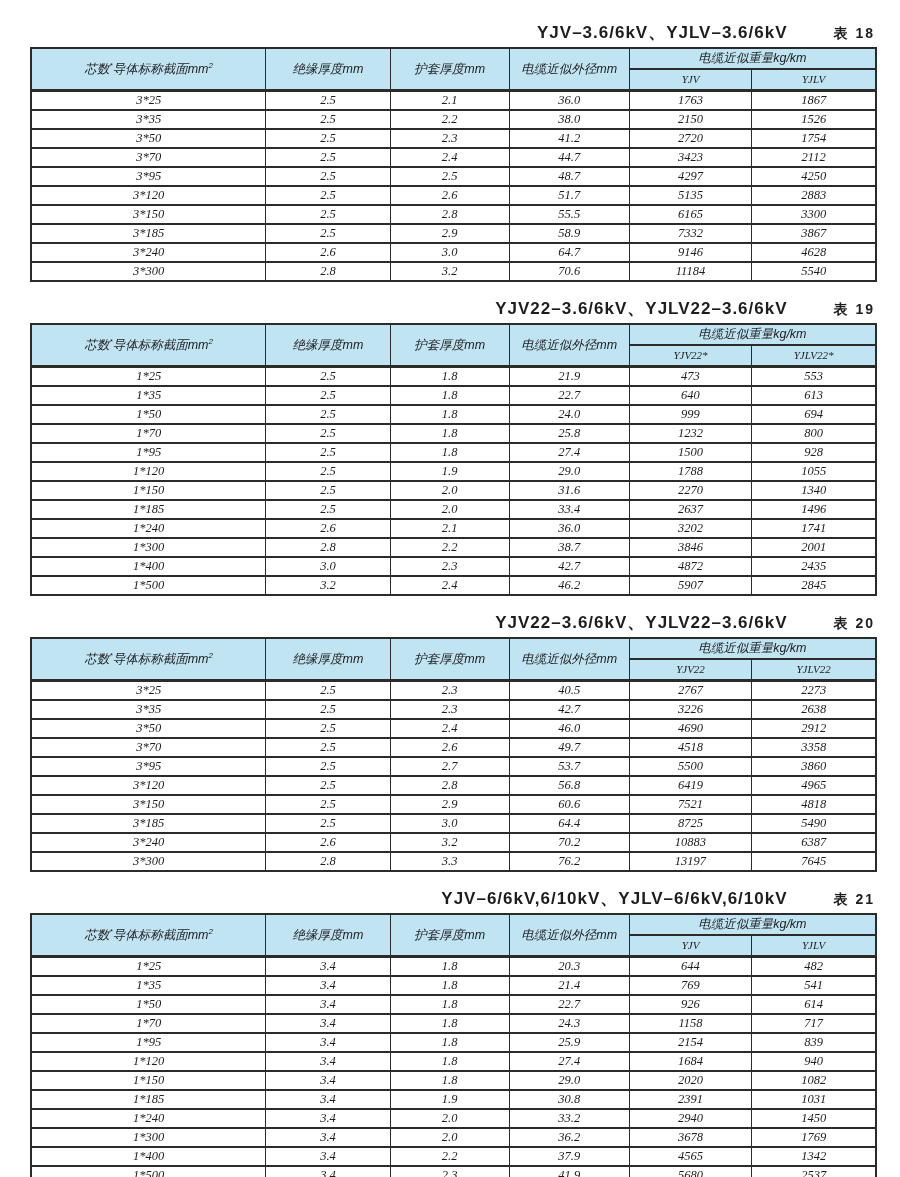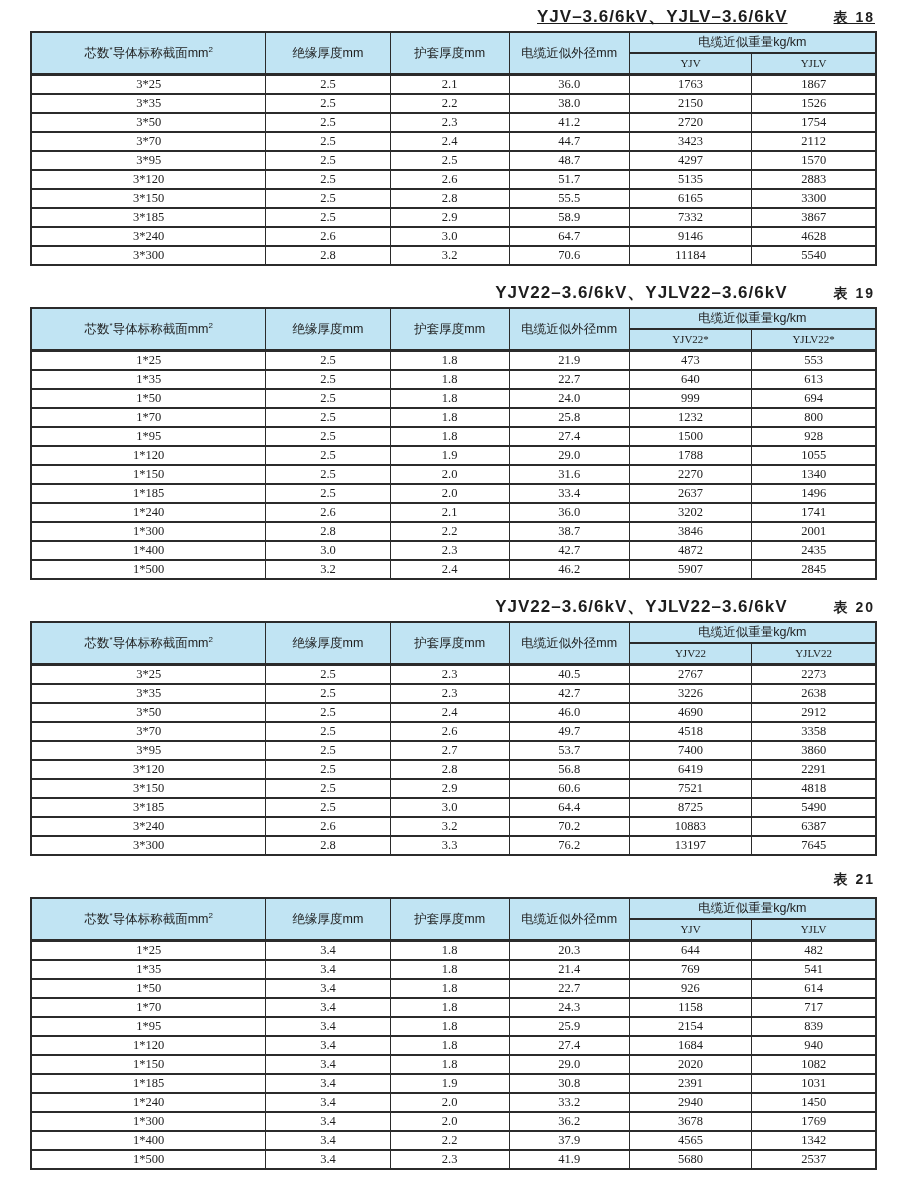"YJV–3.6/6kV、YJLV–3.6/6kV" .table-block:first-child .title-row { margin-top: 0 -> 16px; text-decoration: underline -> none }
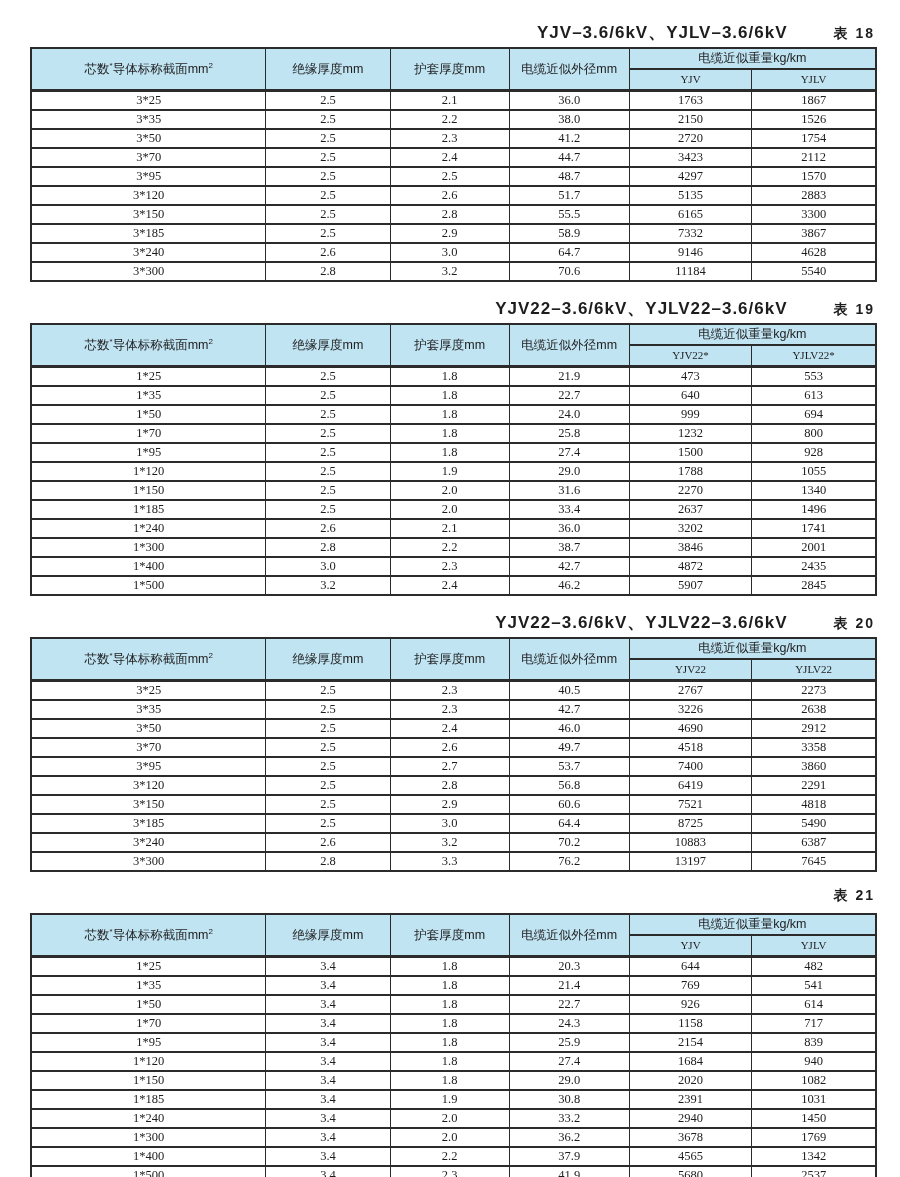"芯数*导体标称截面mm2" table.spec-table { font-style: none -> italic }
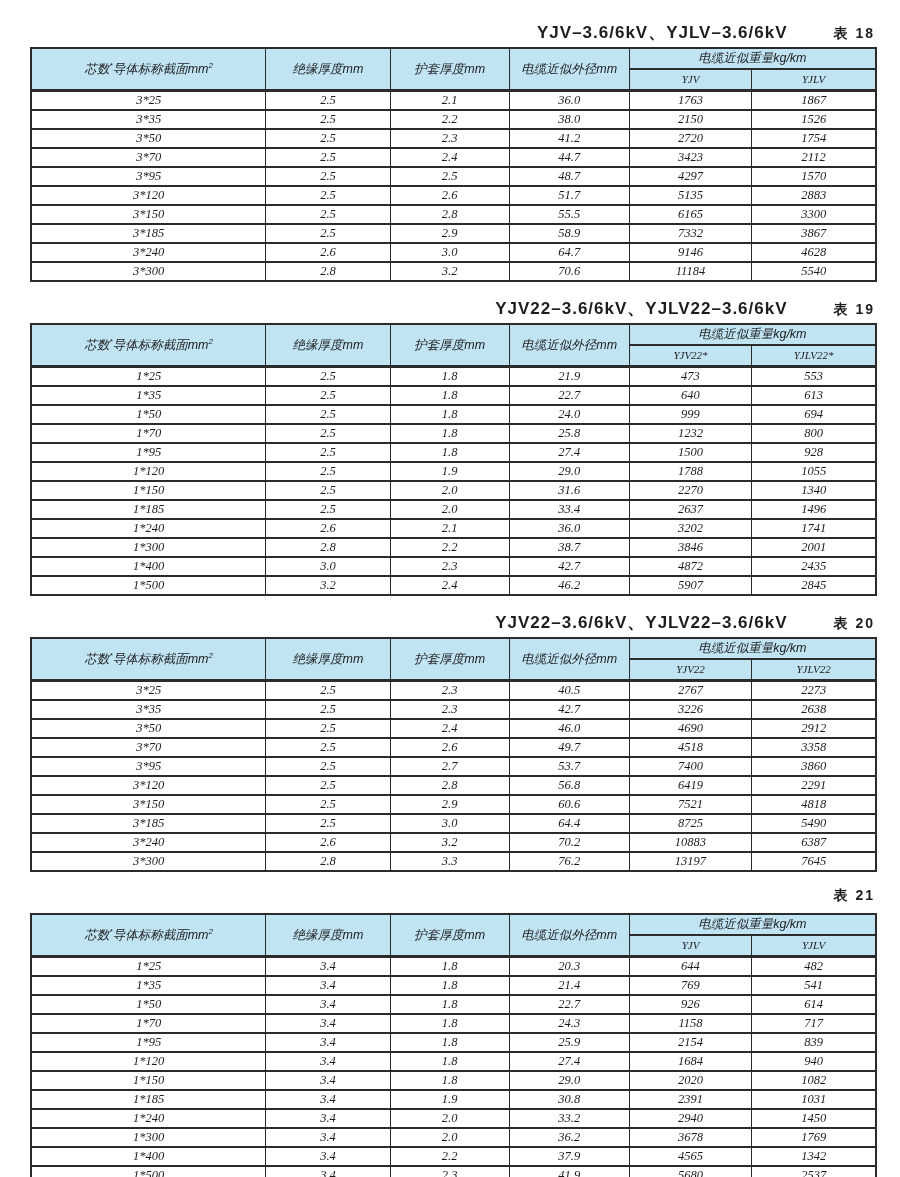"1570" td { text: 1570 -> 4250 }
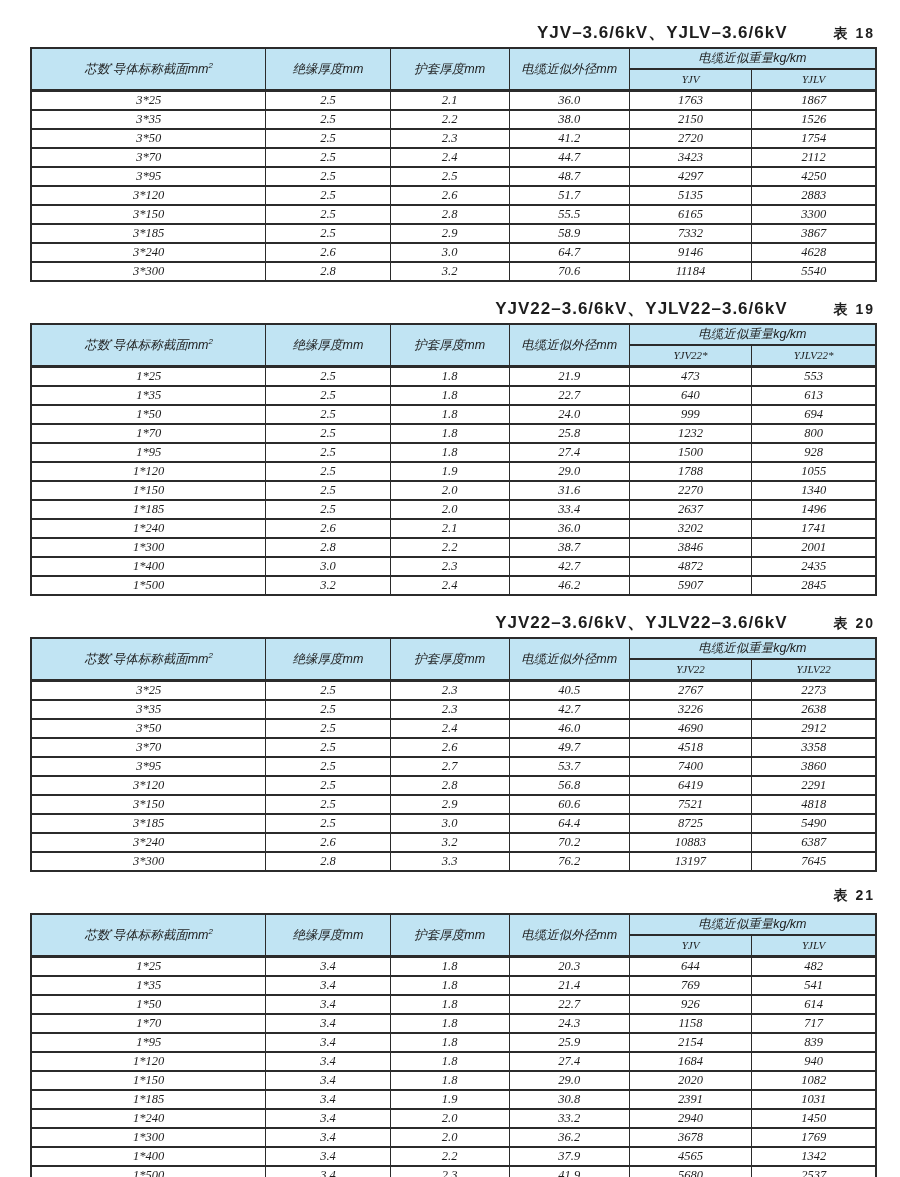"7400" td { text: 7400 -> 5500 }
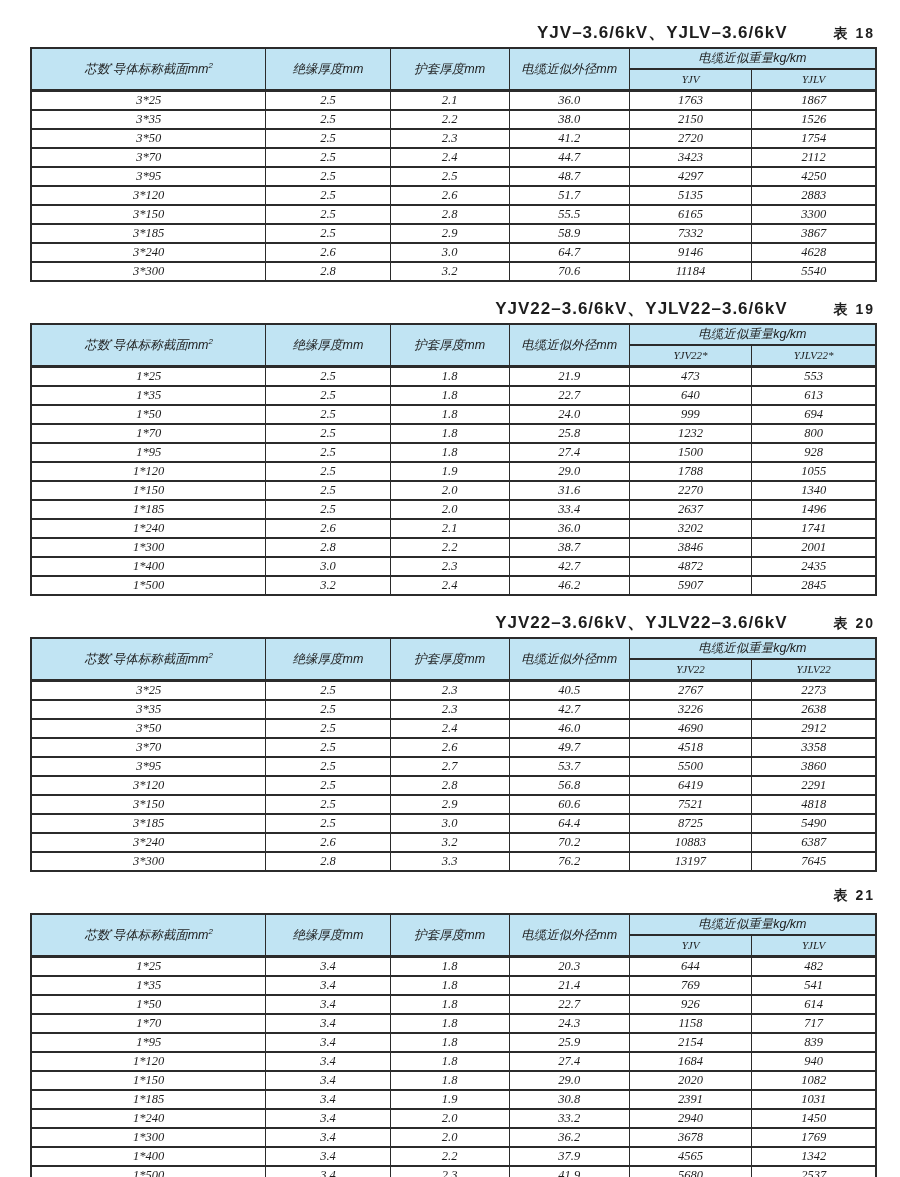"2291" td { text: 2291 -> 4965 }
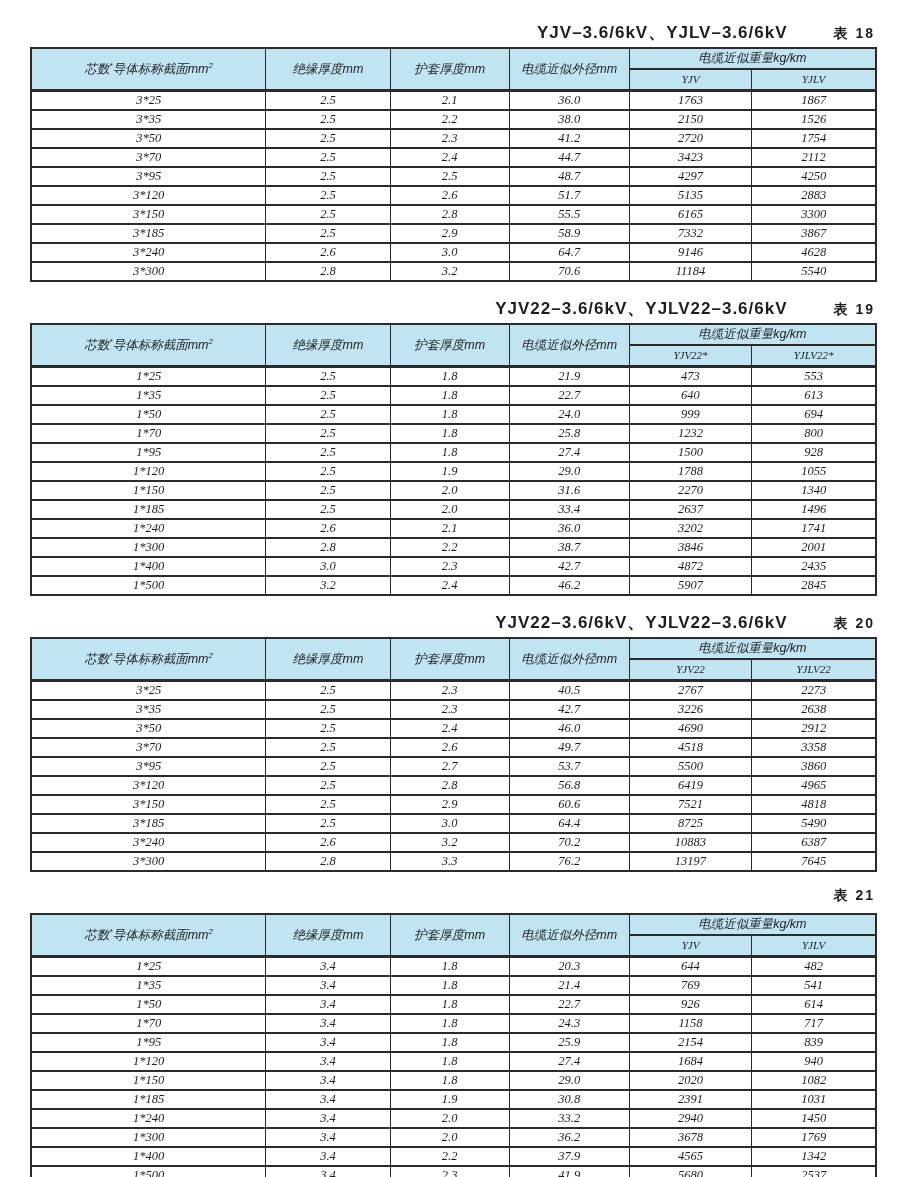"YJV–6/6kV,6/10kV、YJLV–6/6kV,6/10kV" h2.table-title { html: none -> <h2>YJV–6/6kV,6/10kV、YJLV–6/6kV,6/10kV</h2> }
